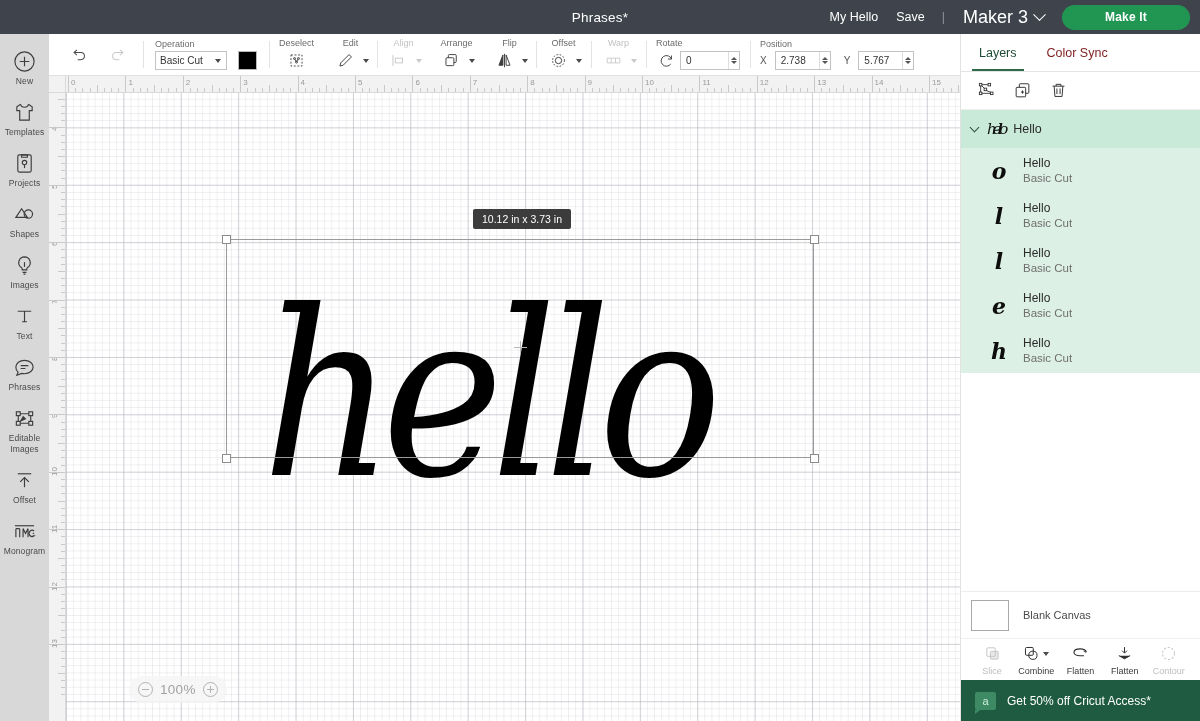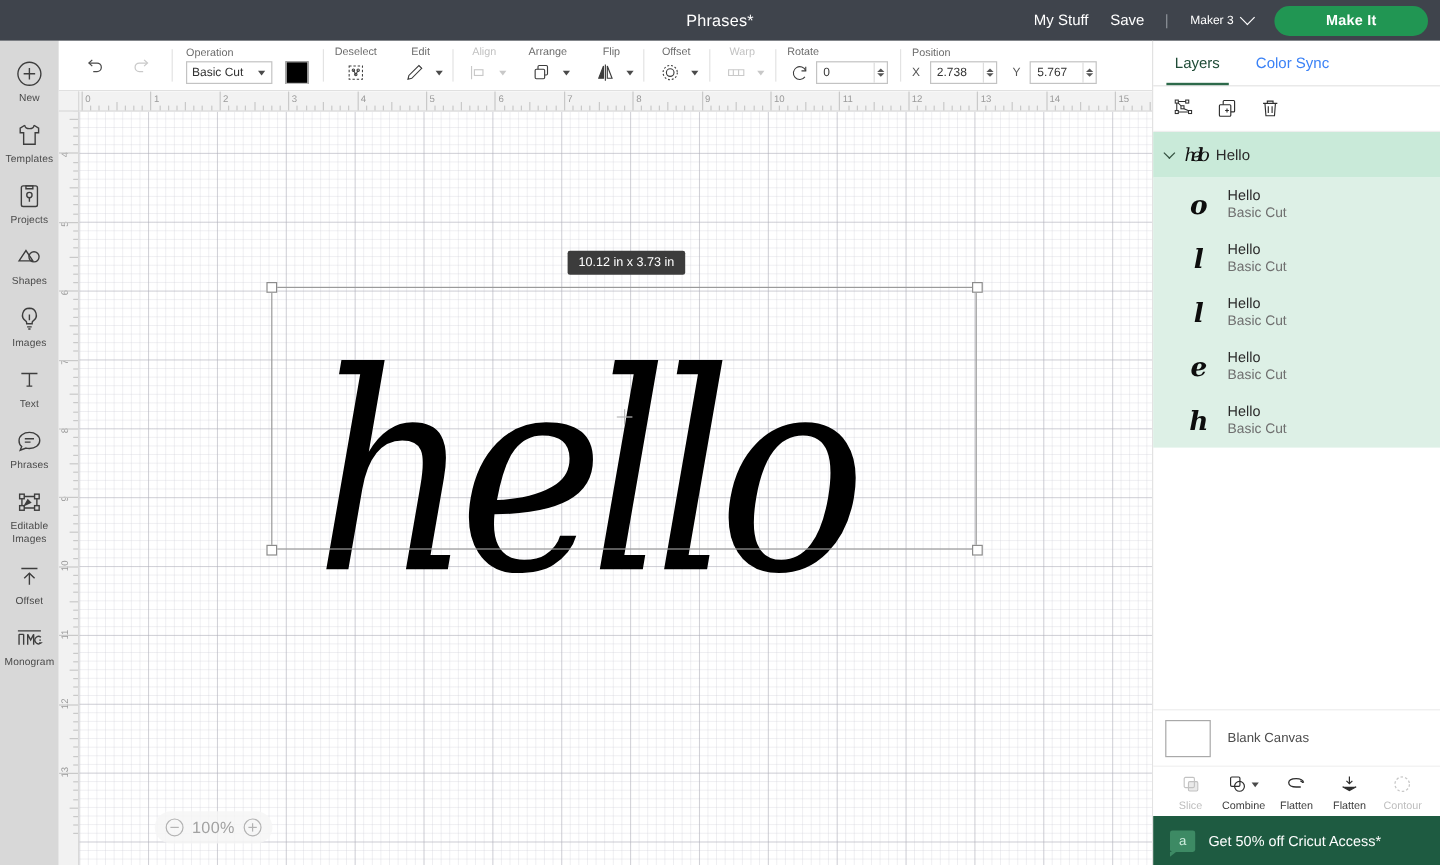"My Stuff" div.tb-link { text: Stuff -> Hello }
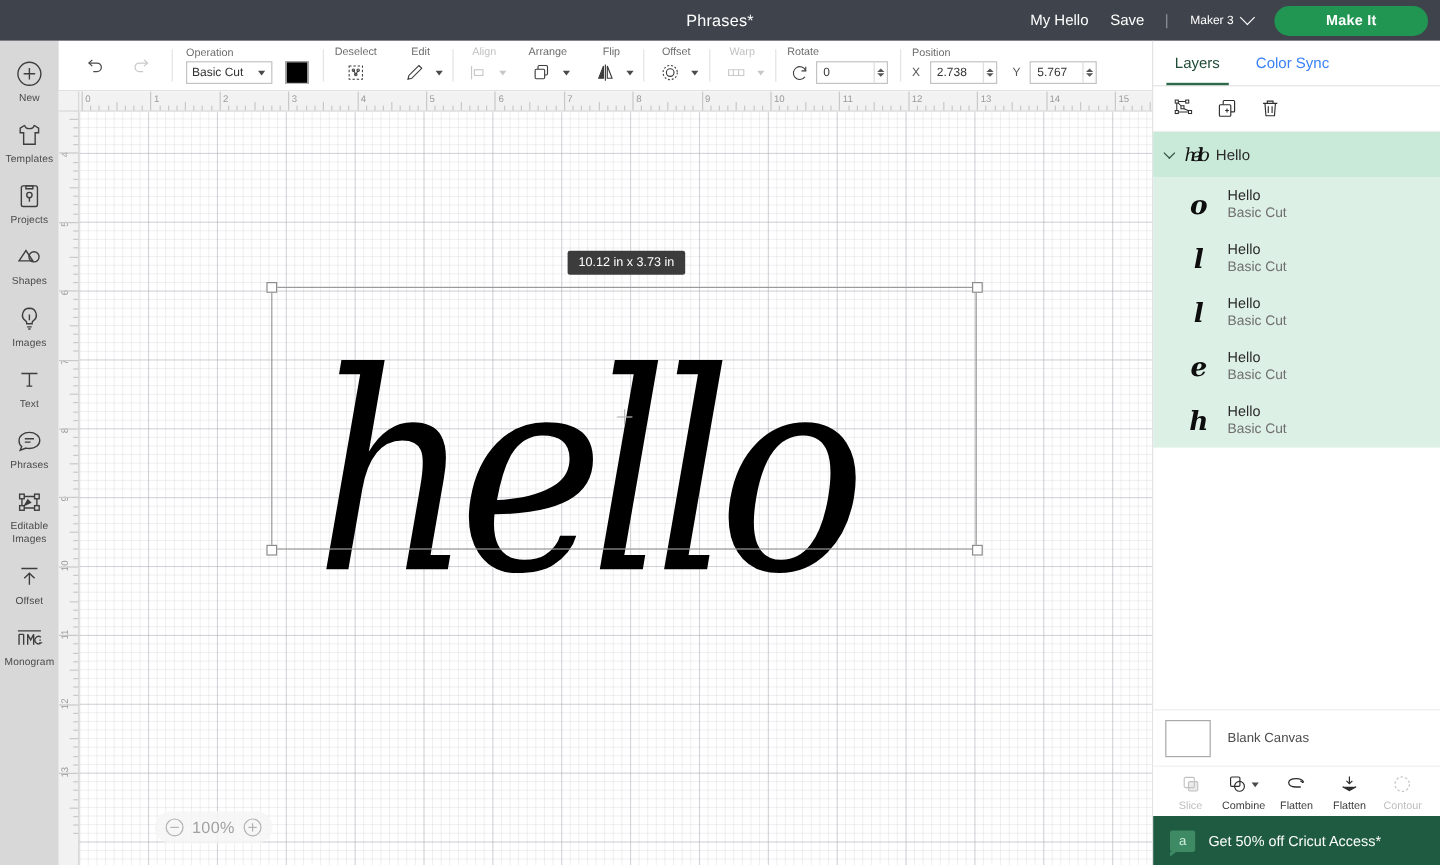"Maker 3" .machine-sel { font-size: 10px -> 18px }
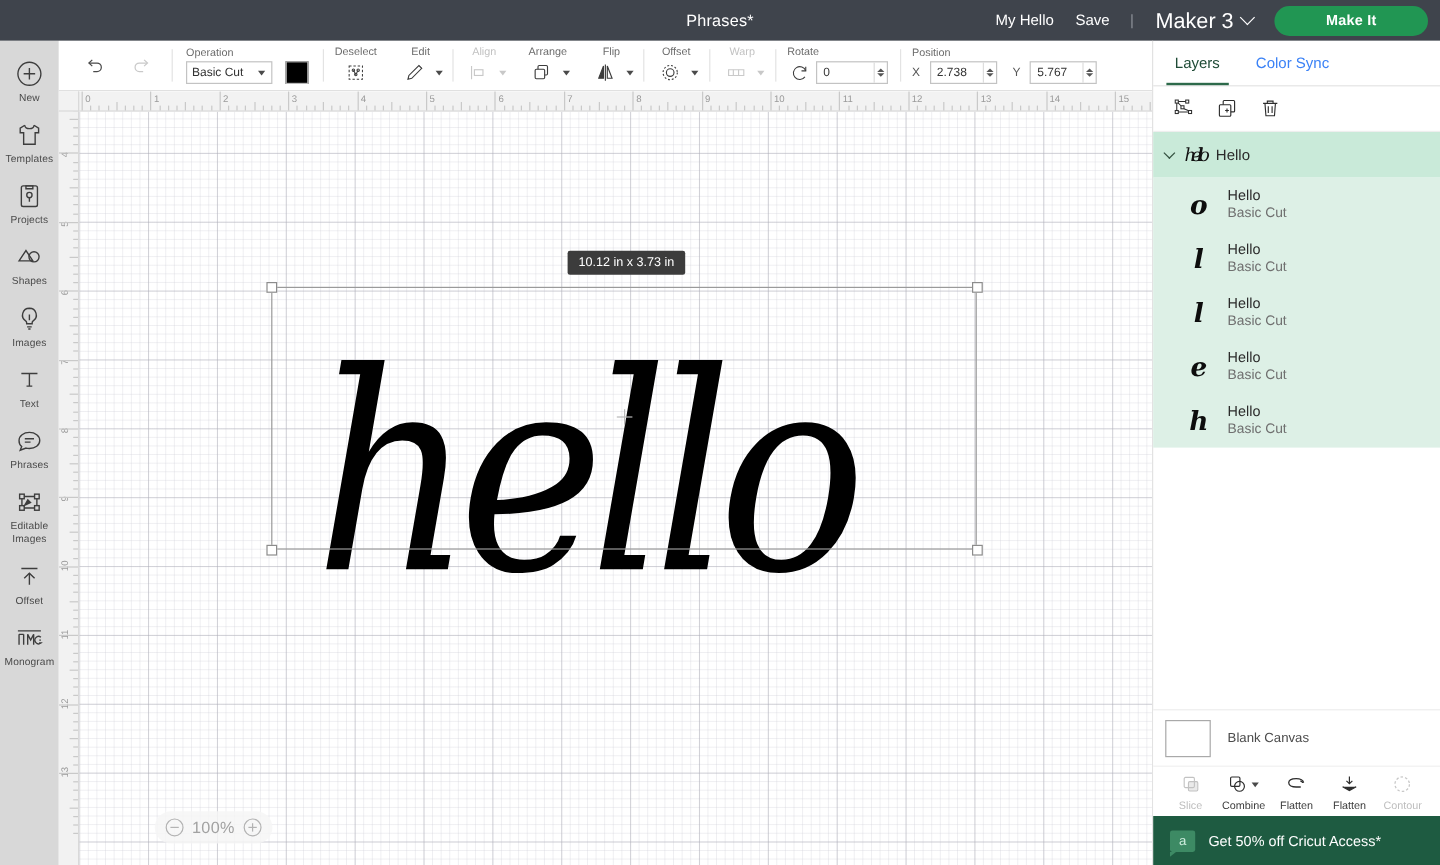"Color Sync" .tab { color: #3b82f6 -> #7f1d1d }
